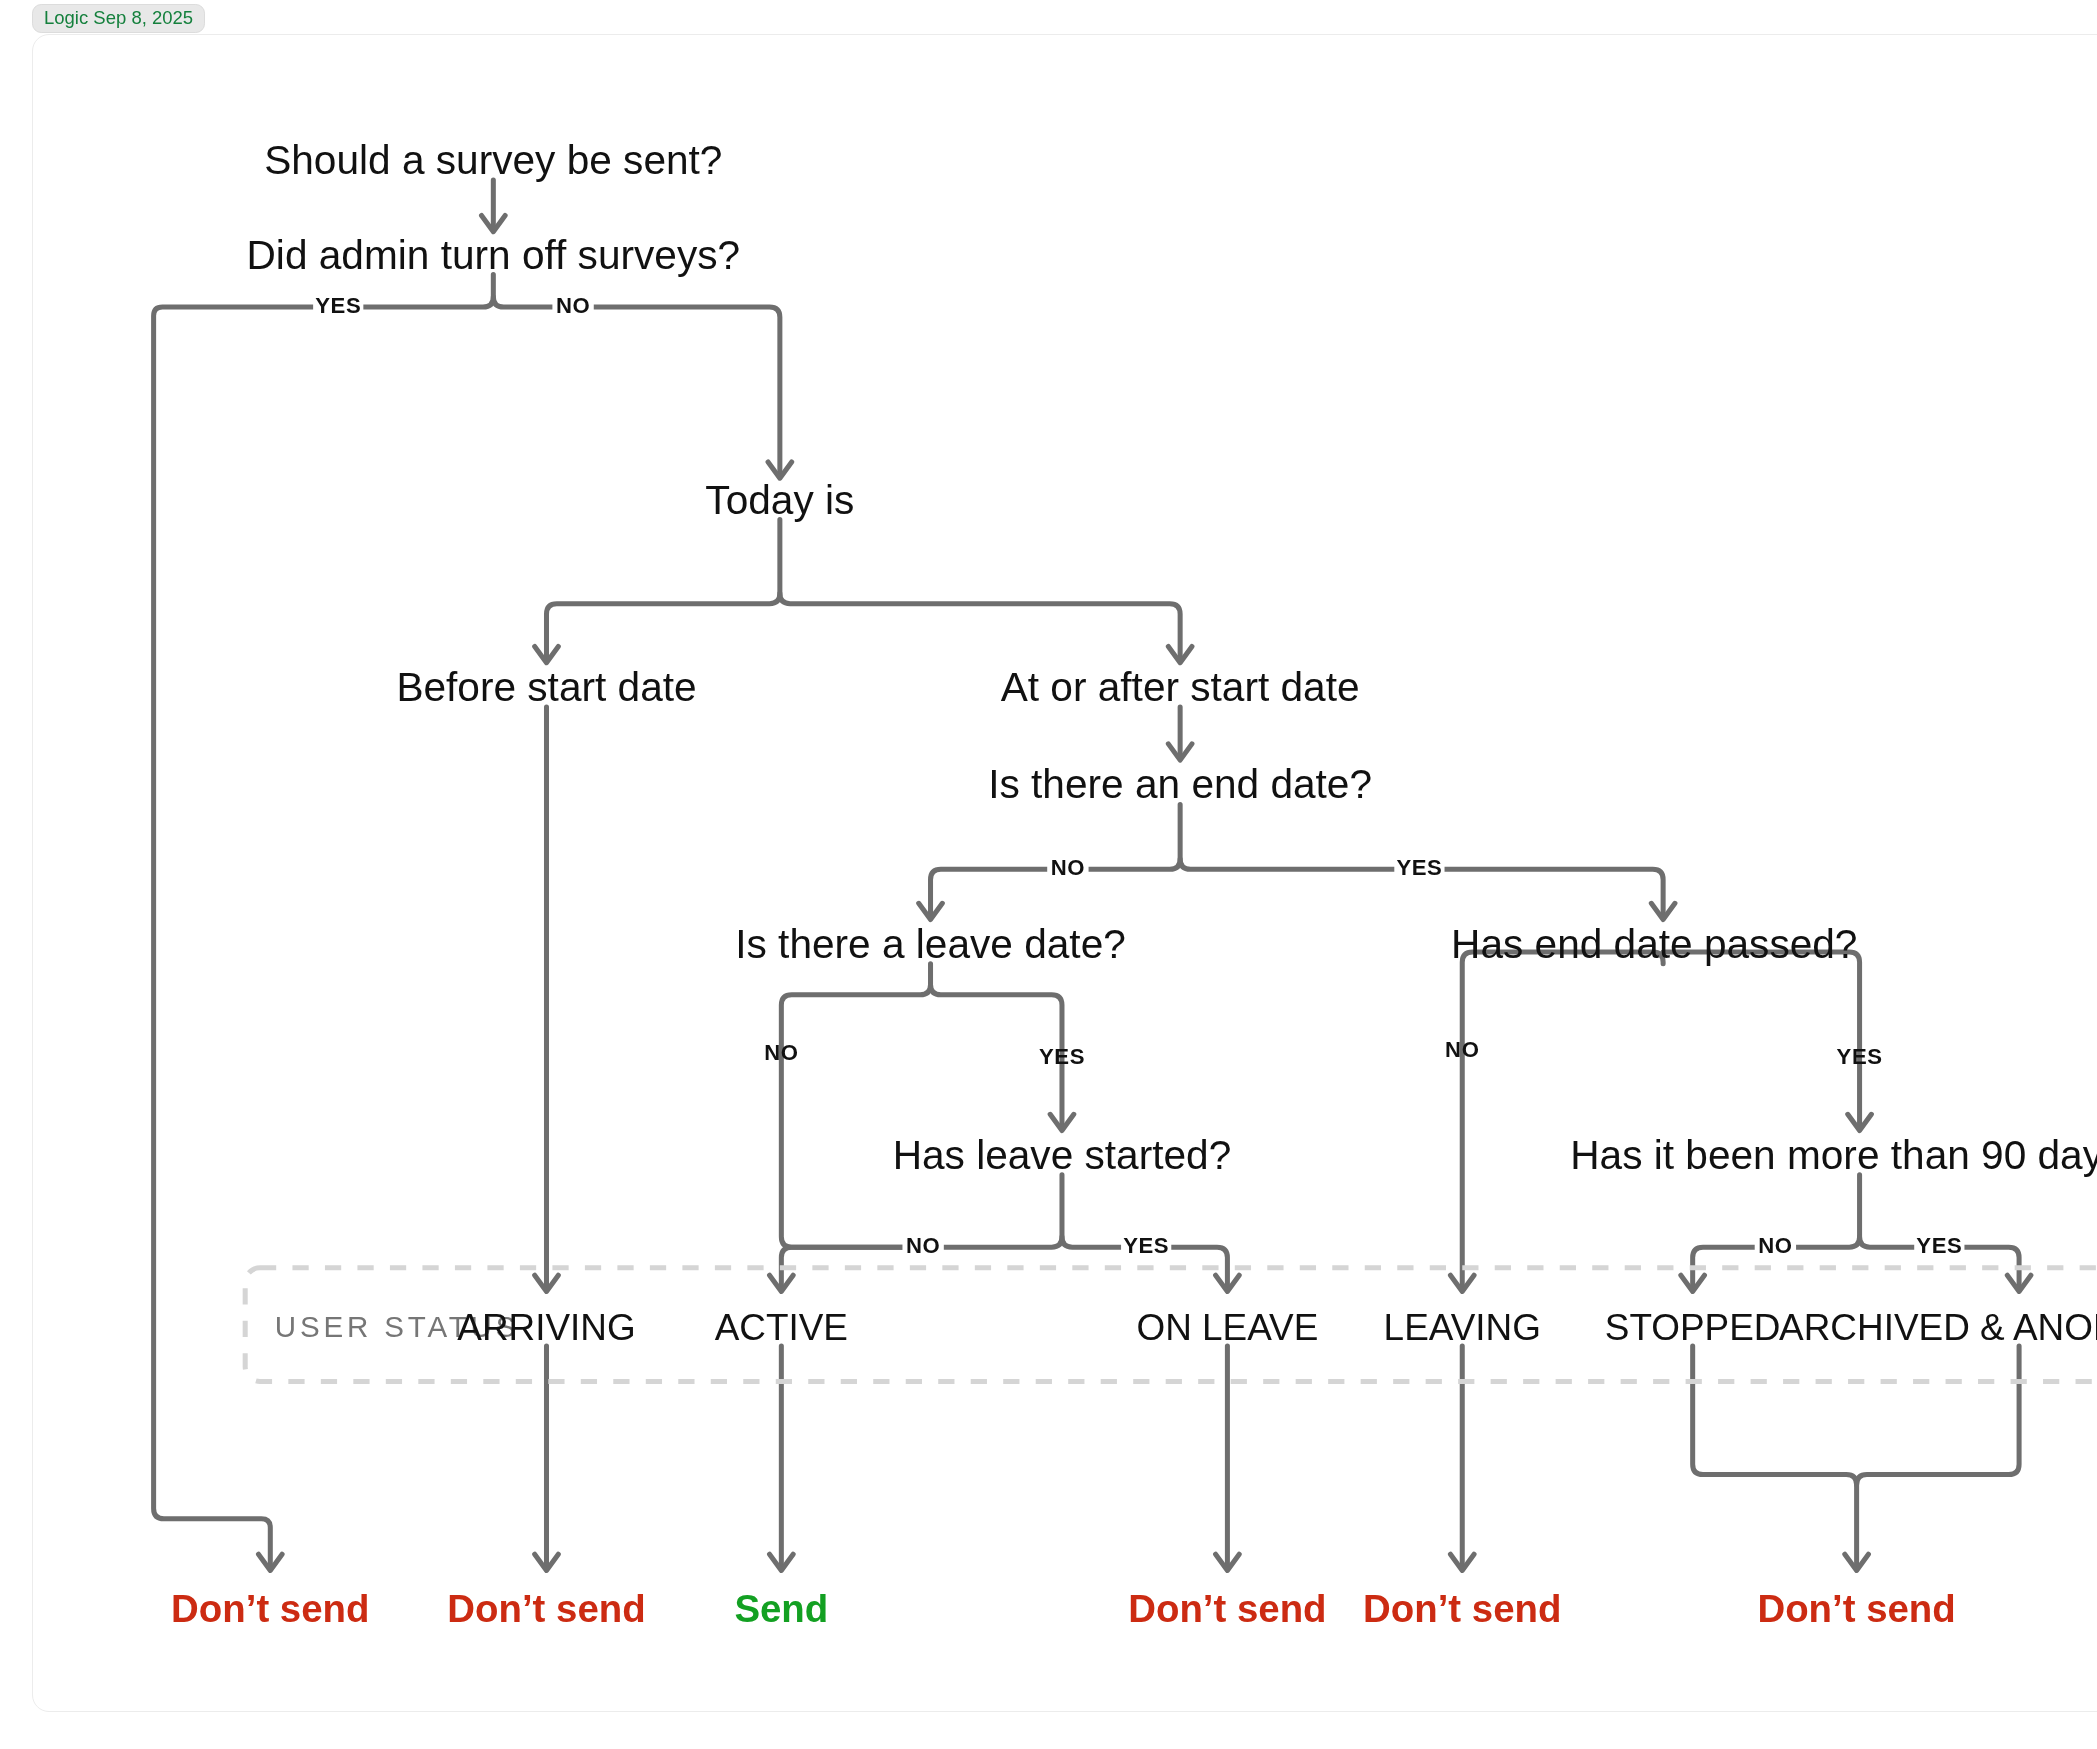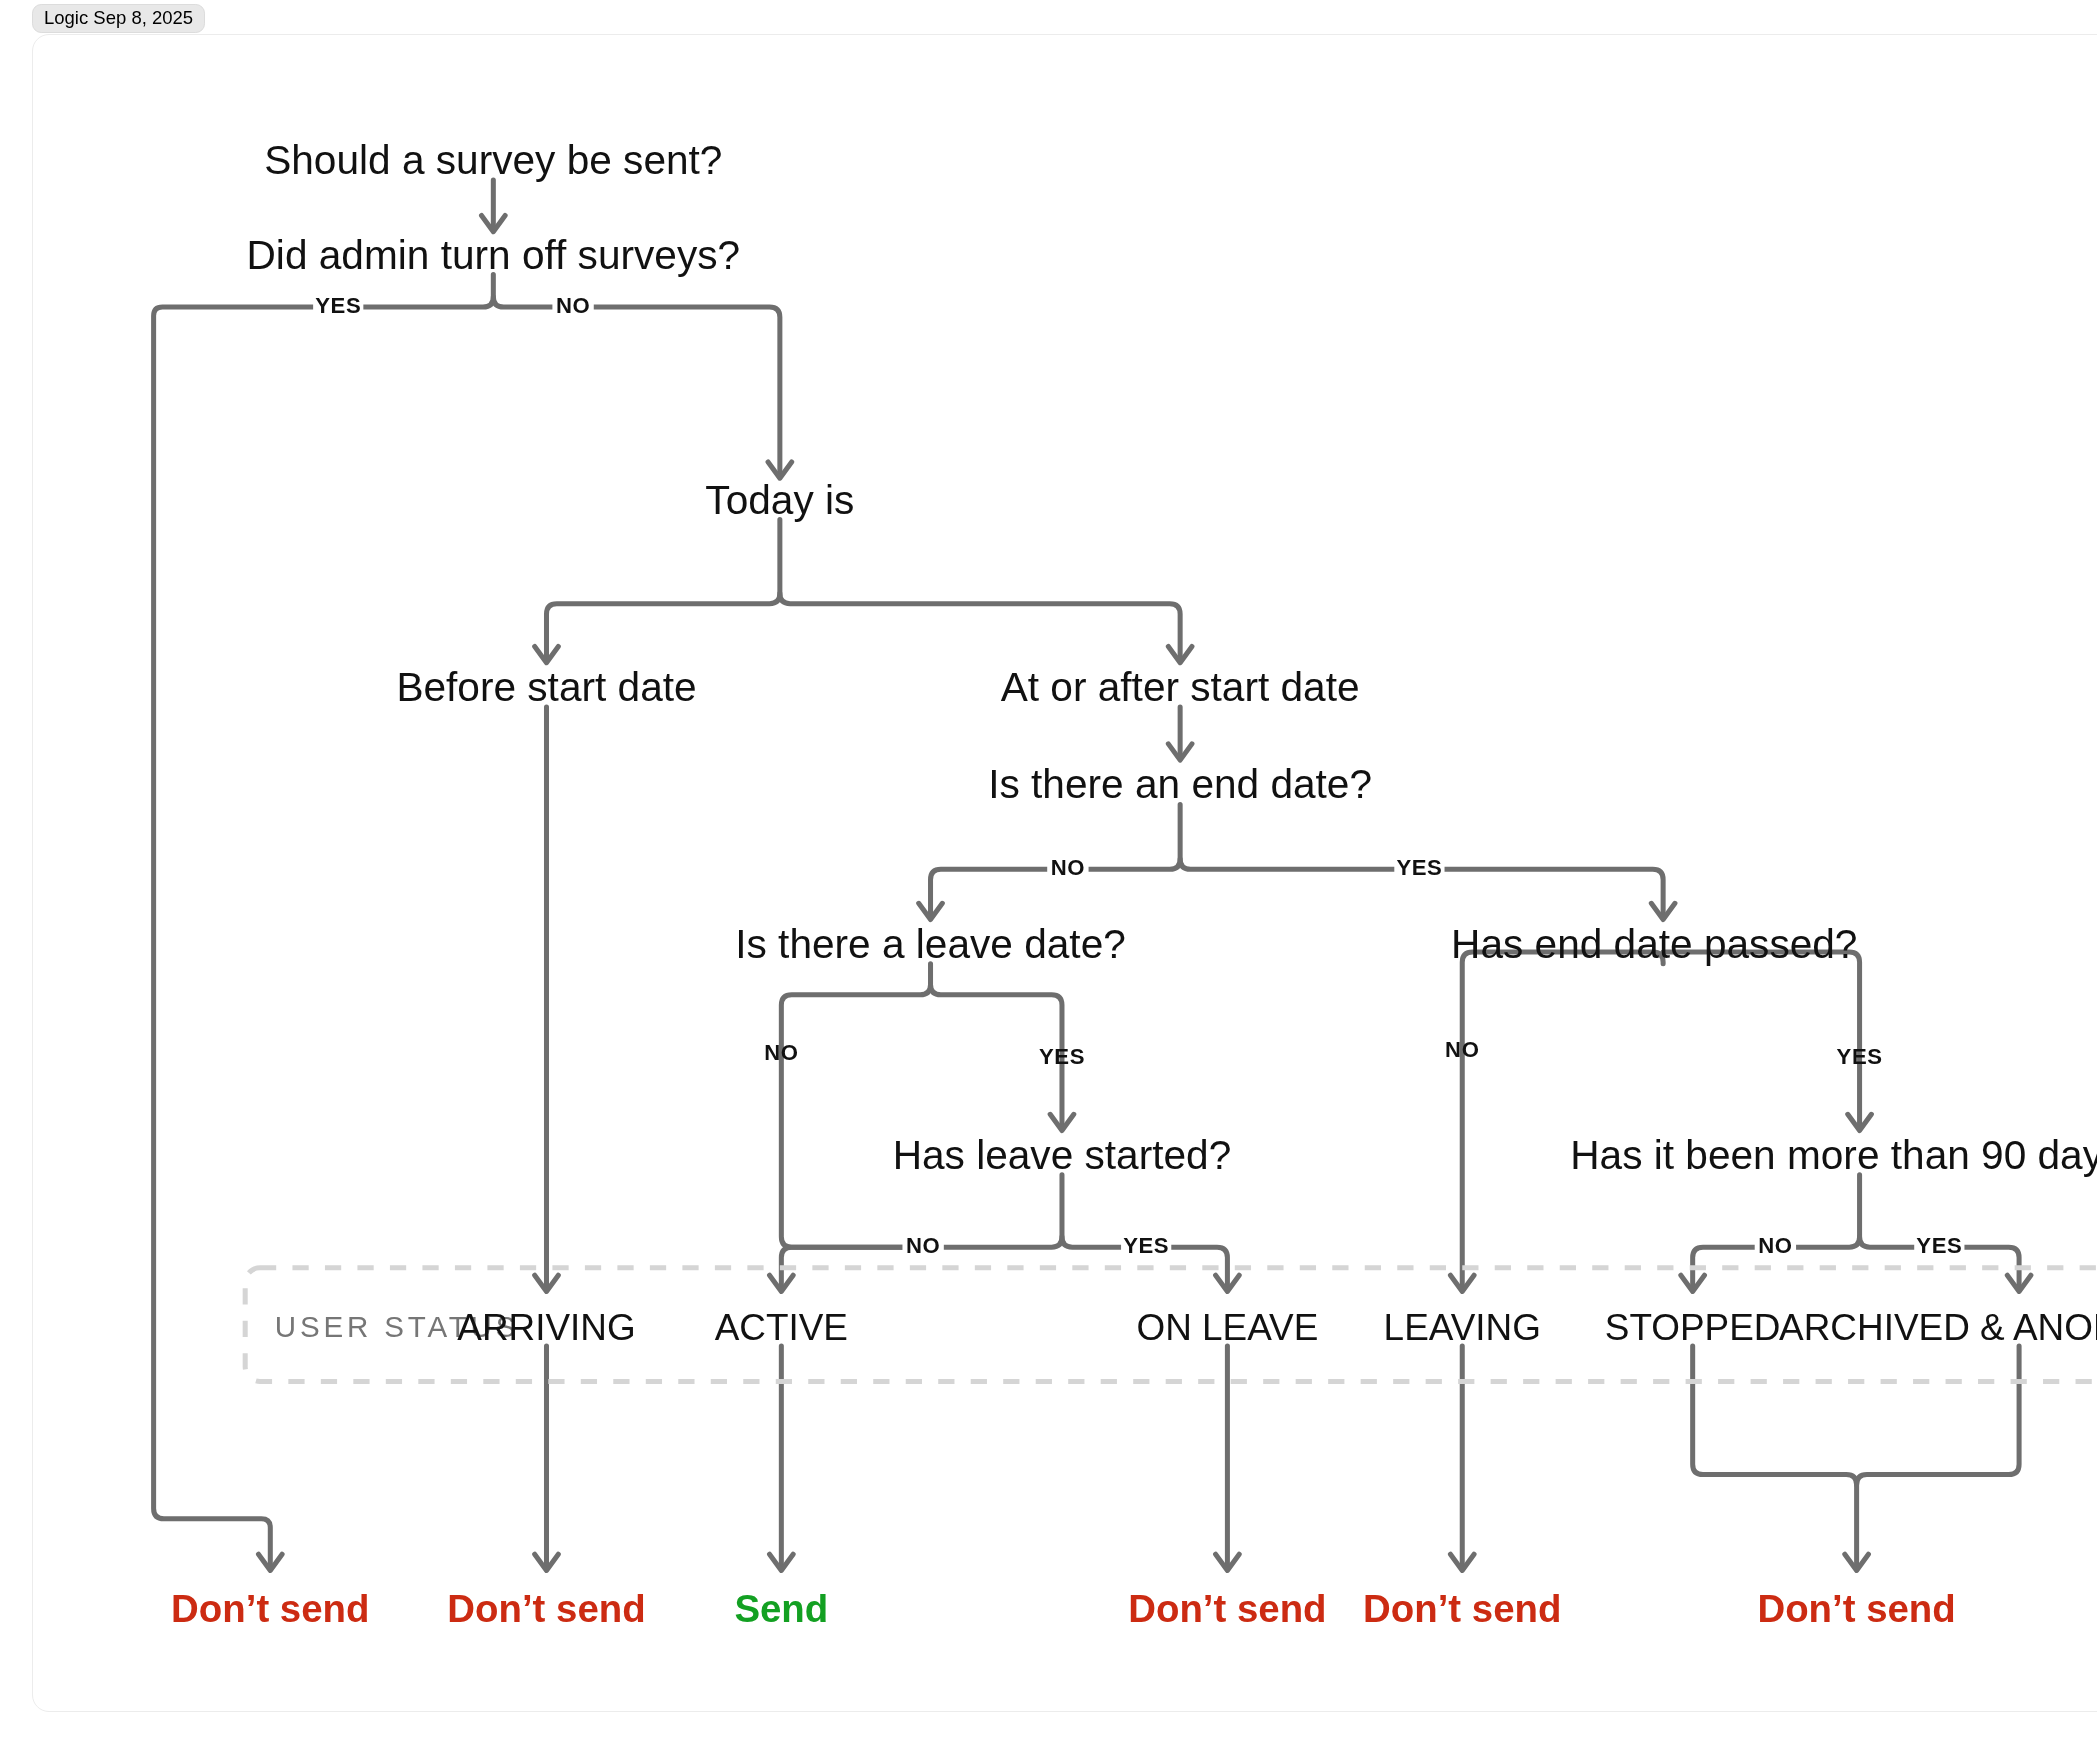"Logic Sep 8, 2025" #tag { color: #000000 -> #15803d }
